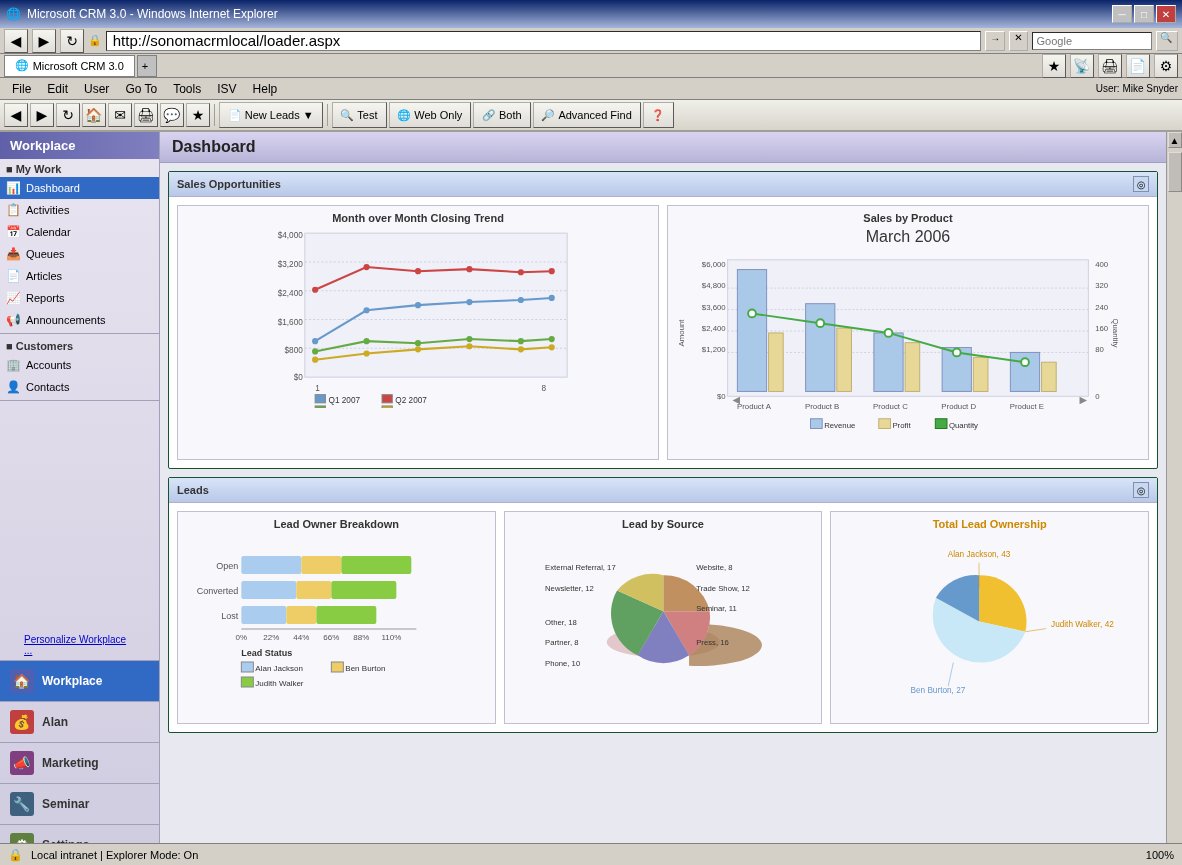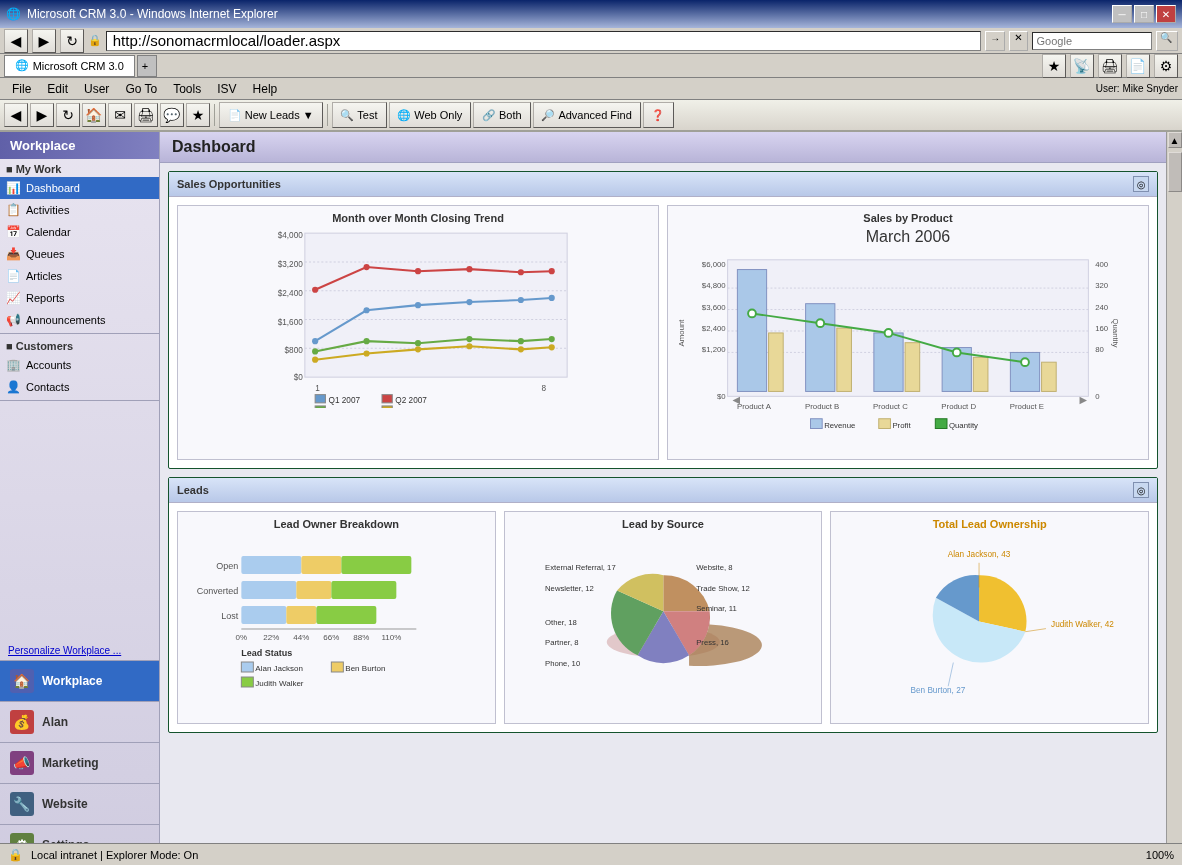"Personalize Workplace ..." .personalize-link { padding: 4px 8px -> 4px 24px }
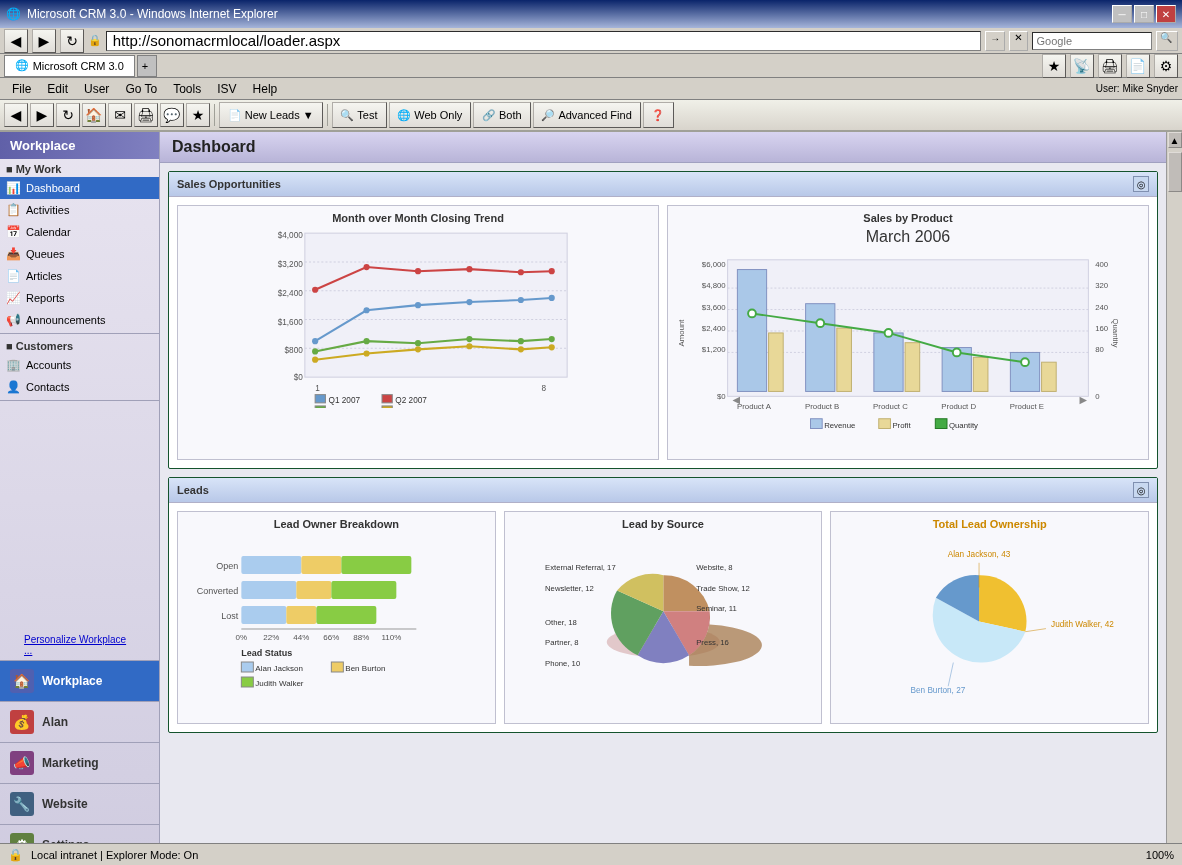"Website" span { text: Website -> Seminar }
